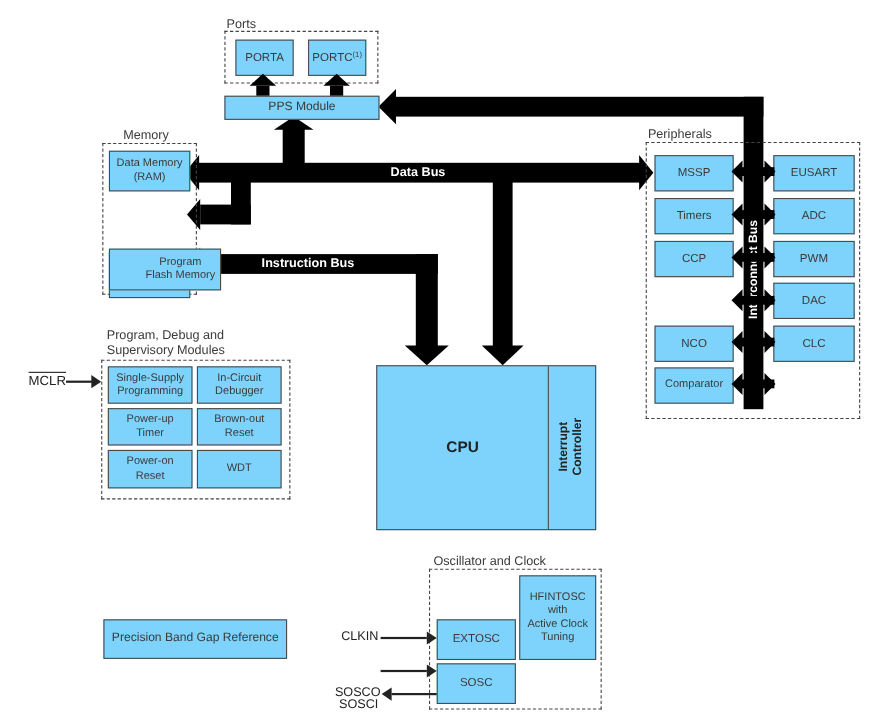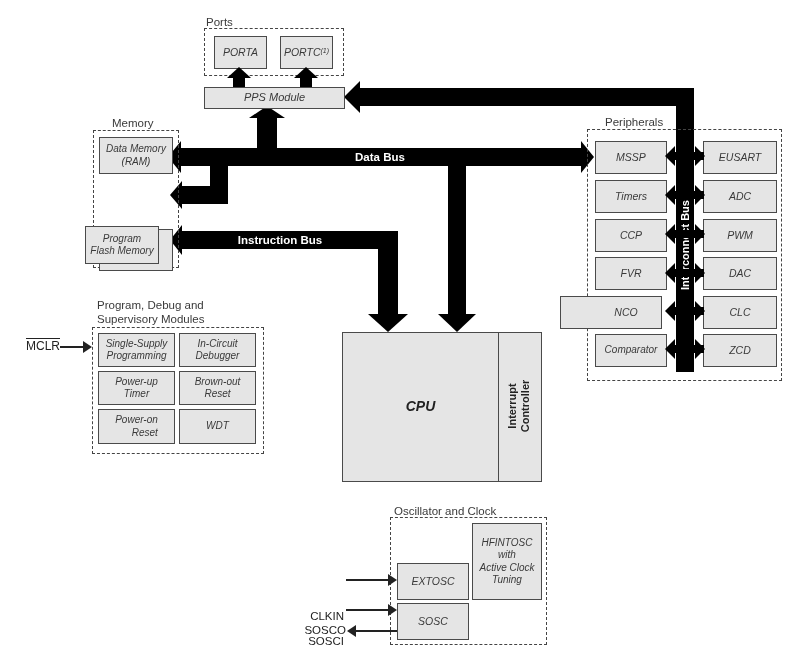"PORTA" .box { background: #e5e5e5 -> #7dd3fc; font-style: italic -> none }
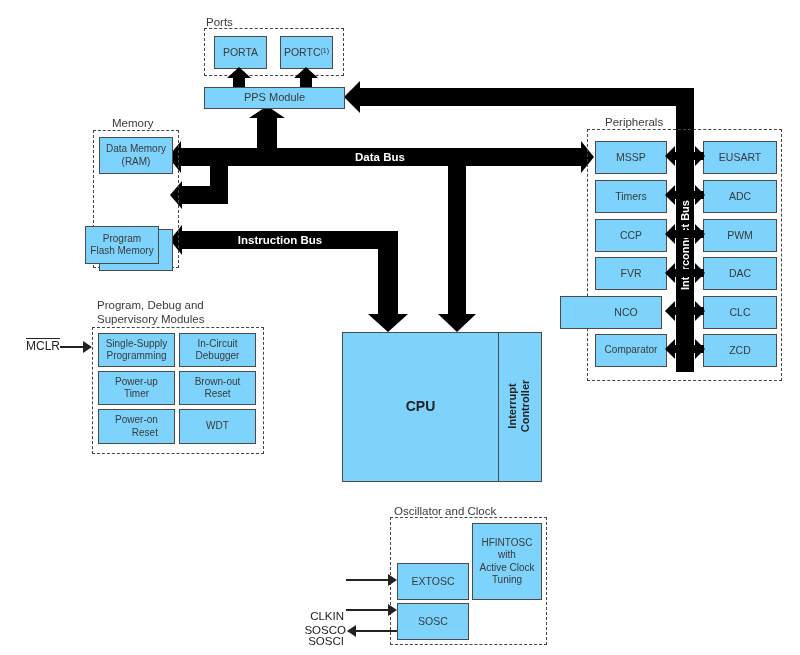"Peripherals" div.seclabel { margin-left: 16px -> none }
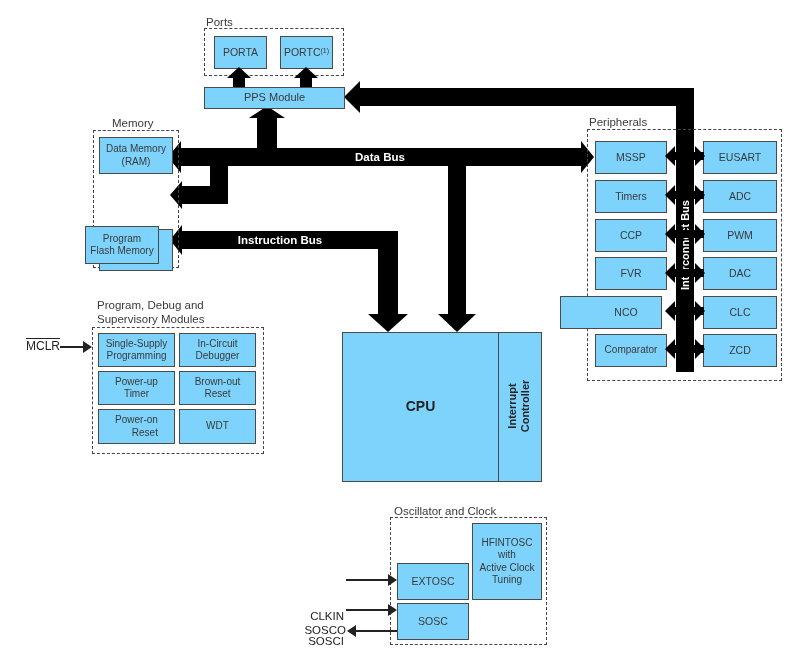"Program" div.box { left: 85px -> 99px; padding-left: none -> 28px }
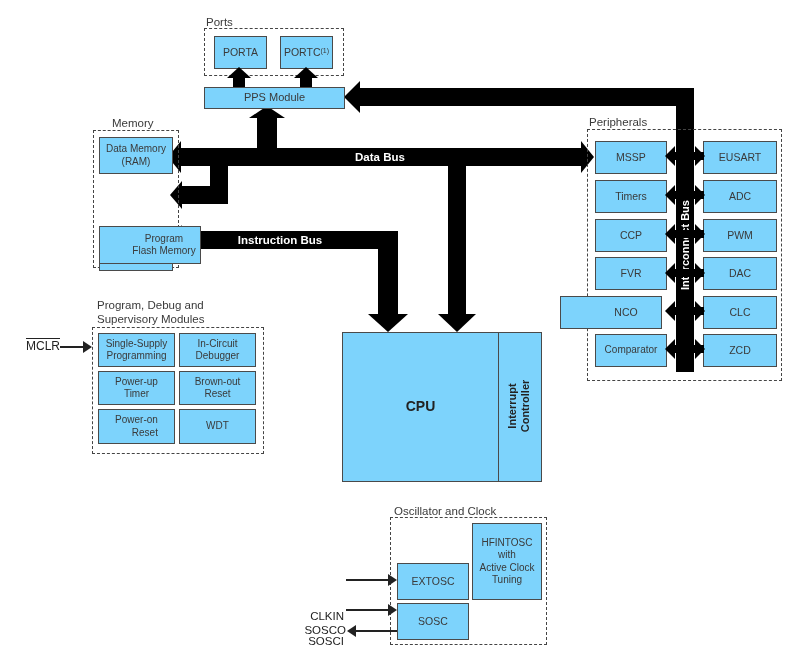"FVR" div.box { html: <div>FVR</div> -> none }
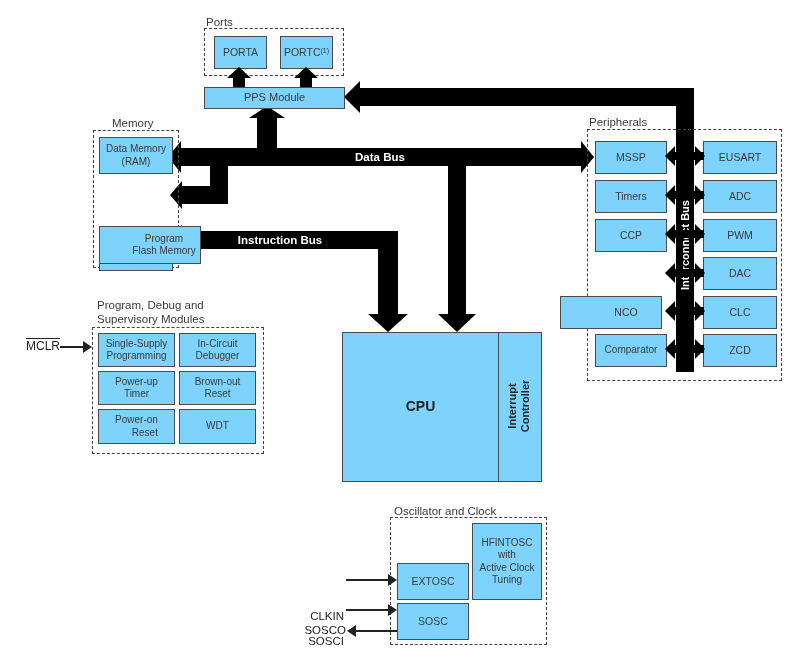"NCO" div.box { left: 560px -> 595px; padding-left: 30px -> none }
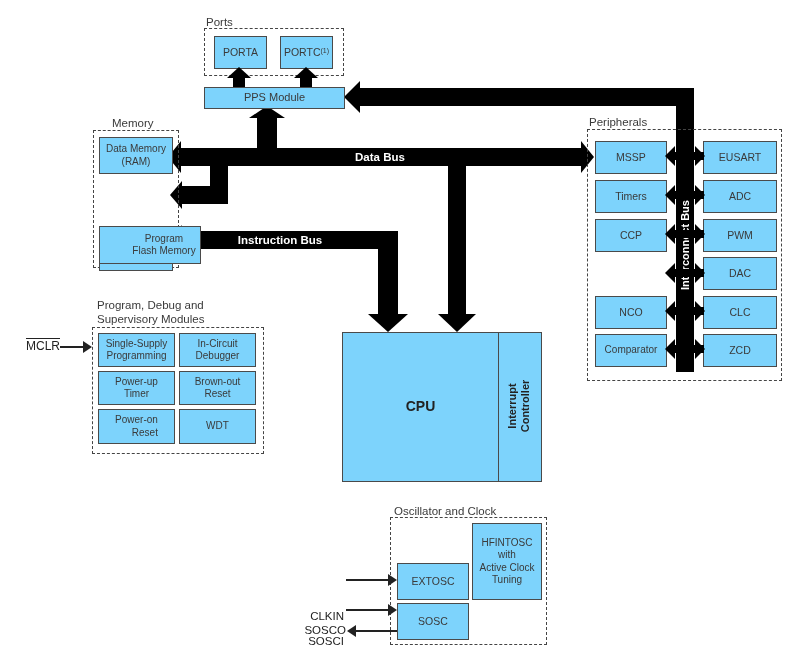"ZCD" div.box { html: <div>ZCD</div> -> none }
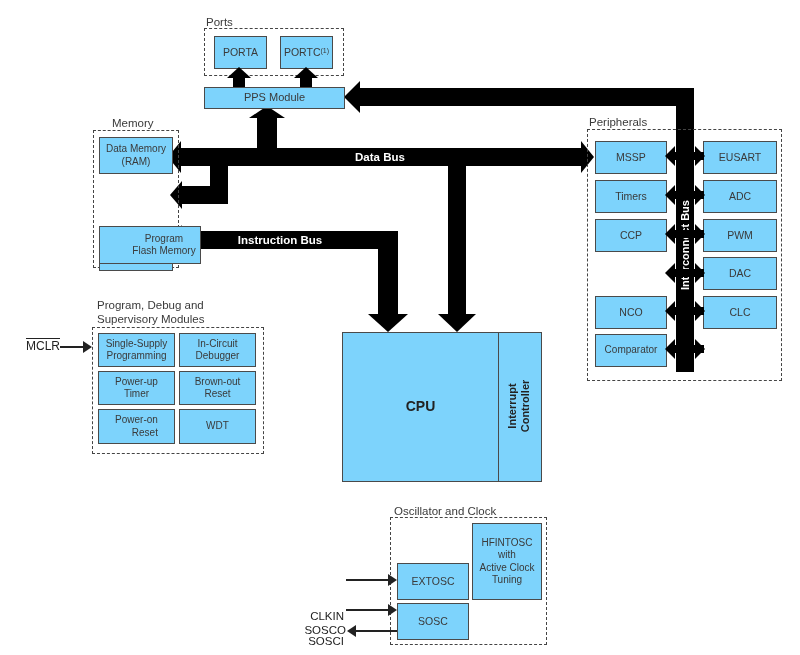"Power-on" div.box { text-align: right -> none }
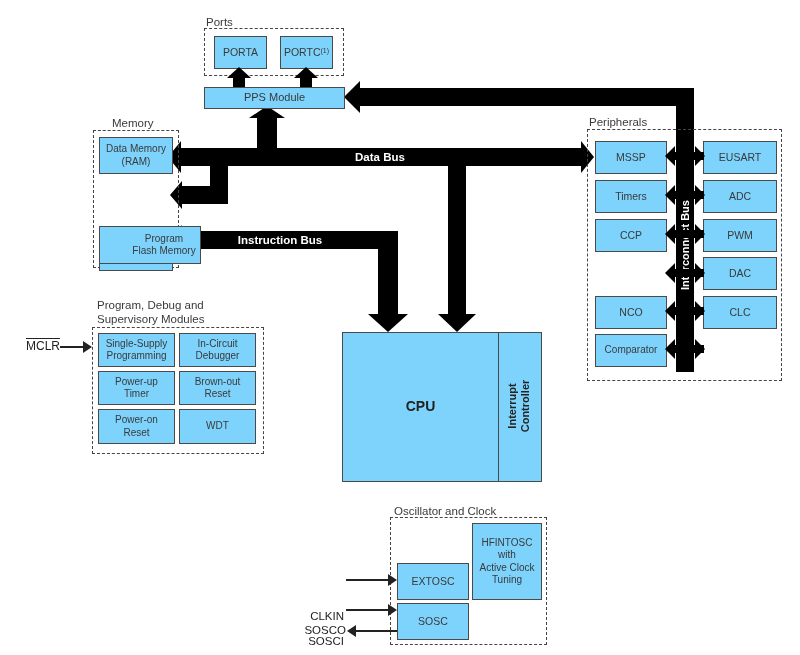"Precision Band Gap Reference" div.box { html: none -> <div>Precision Band Gap Reference</div> }
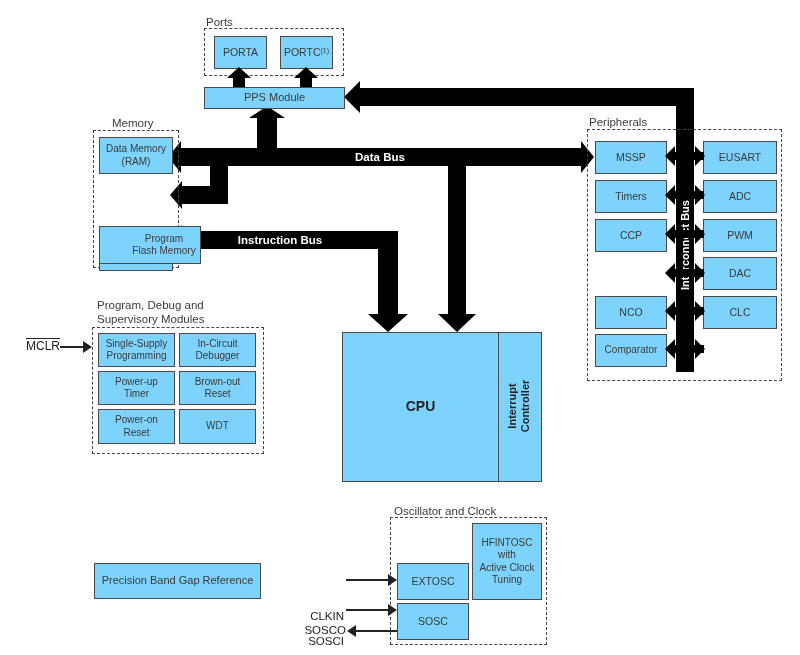"CLKIN" div.siglabel { margin-top: 37px -> none }
